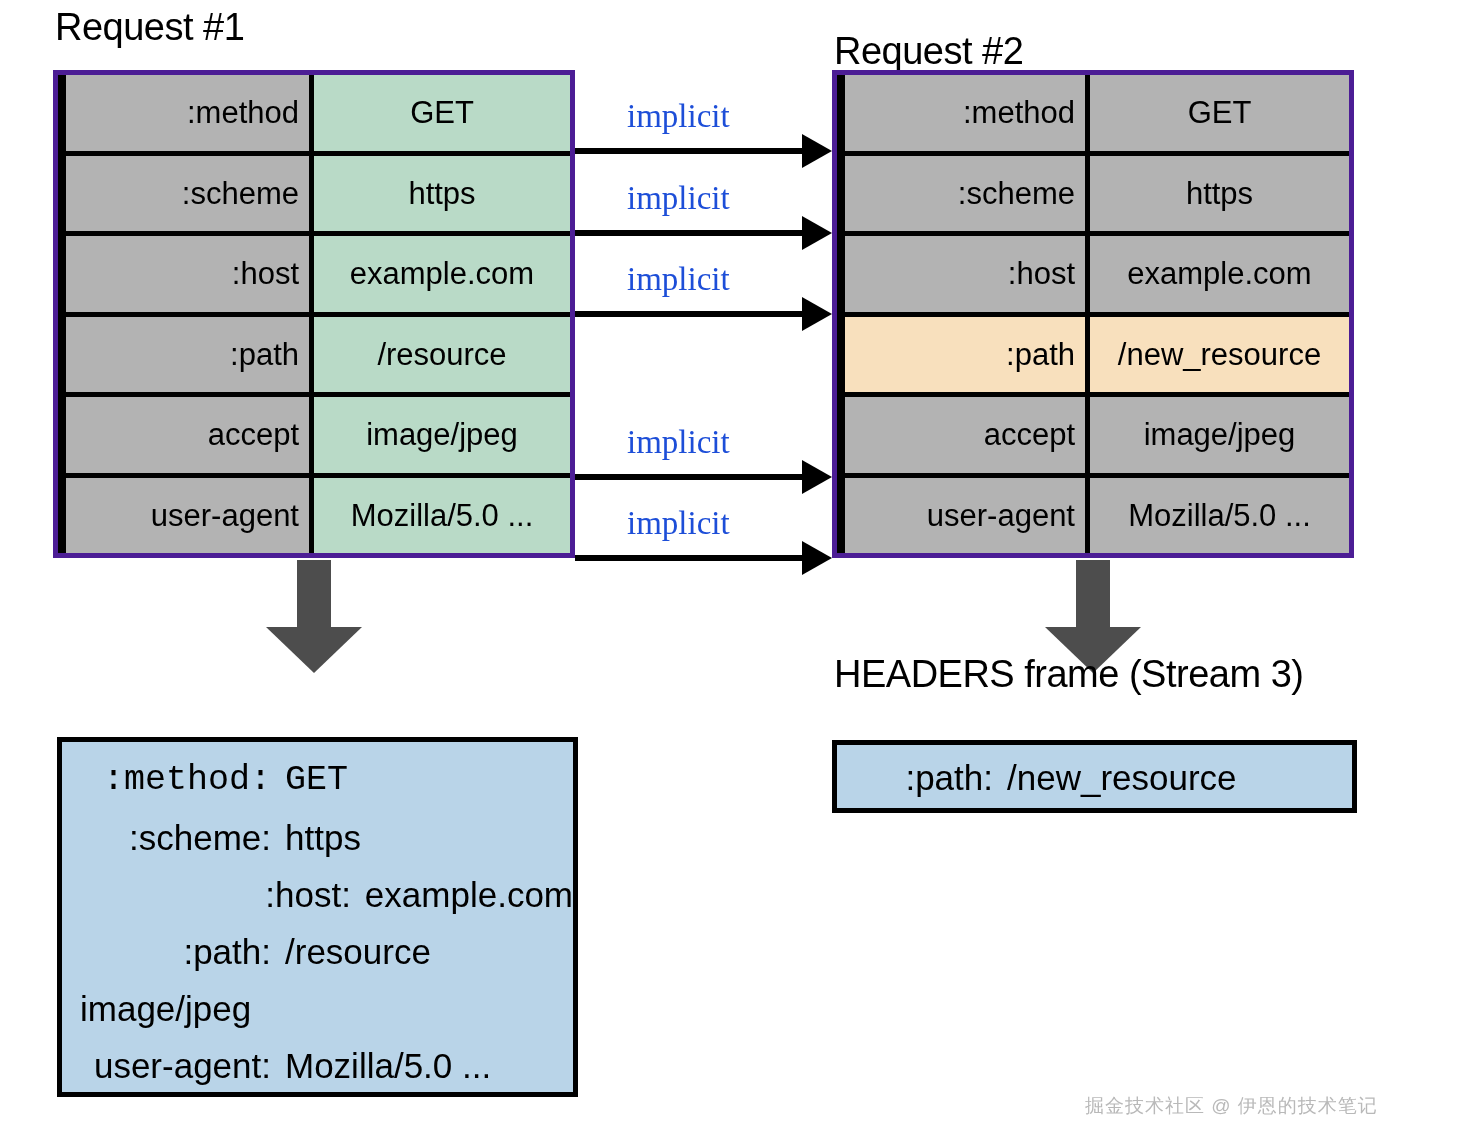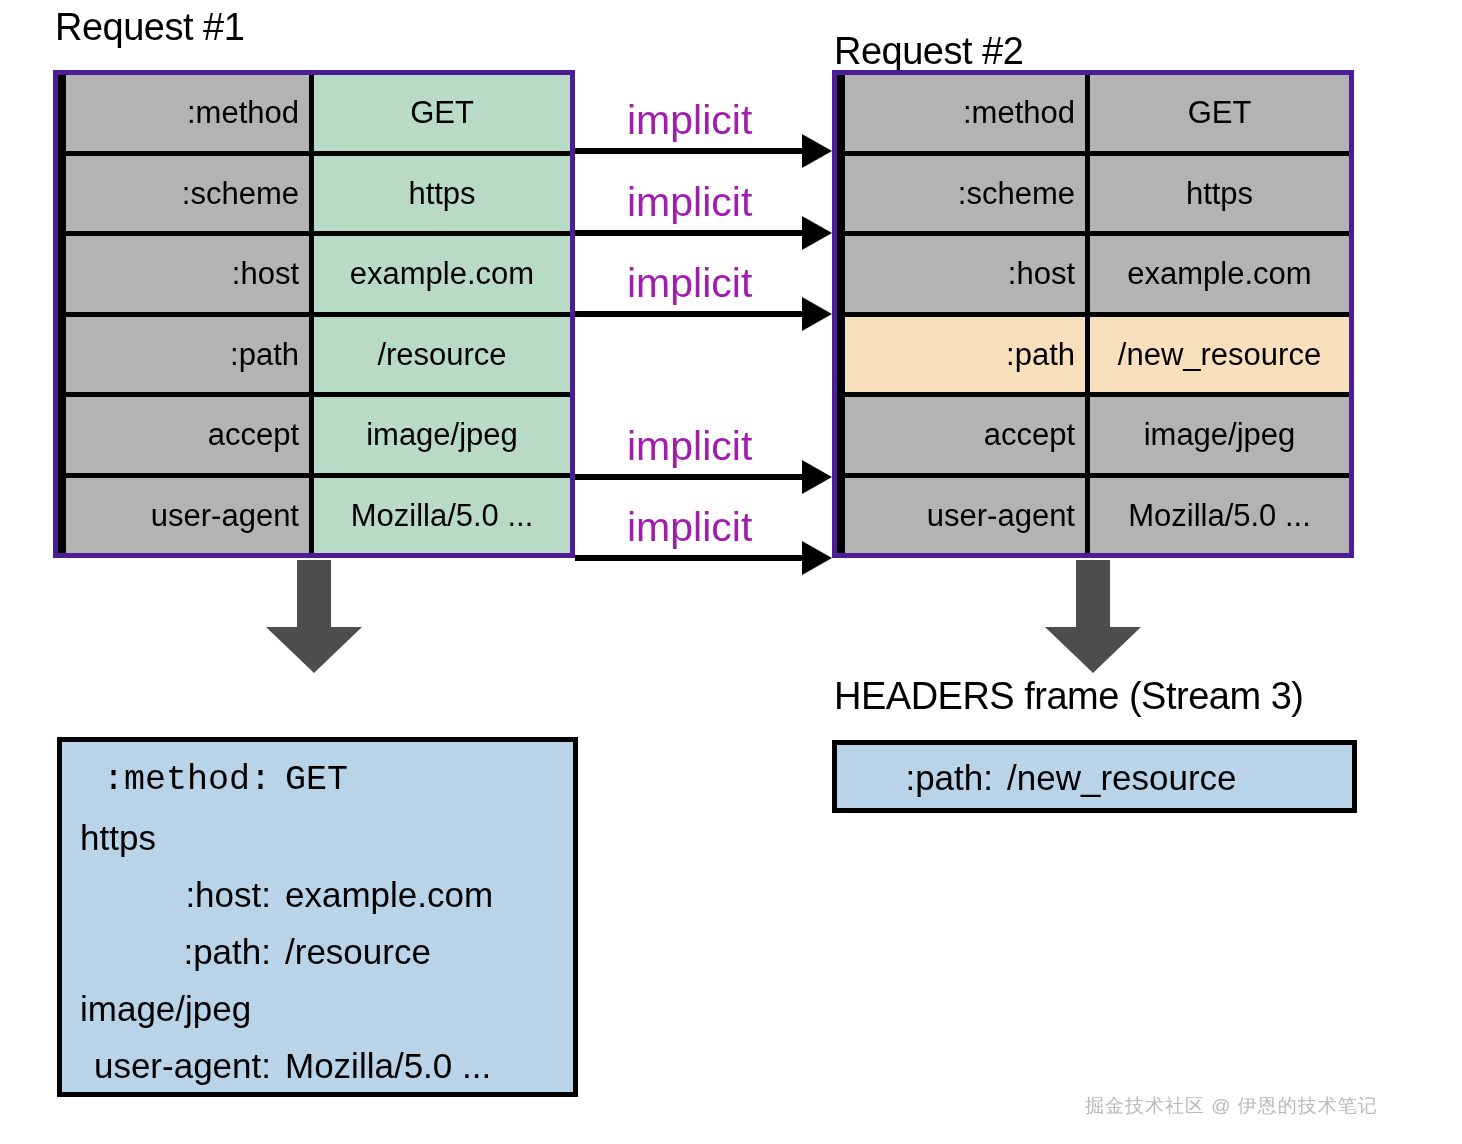"implicit" .arrow-label { color: #a21caf -> #1d4ed8; font-family: none -> Liberation Serif, serif; font-size: 41px -> 33px }
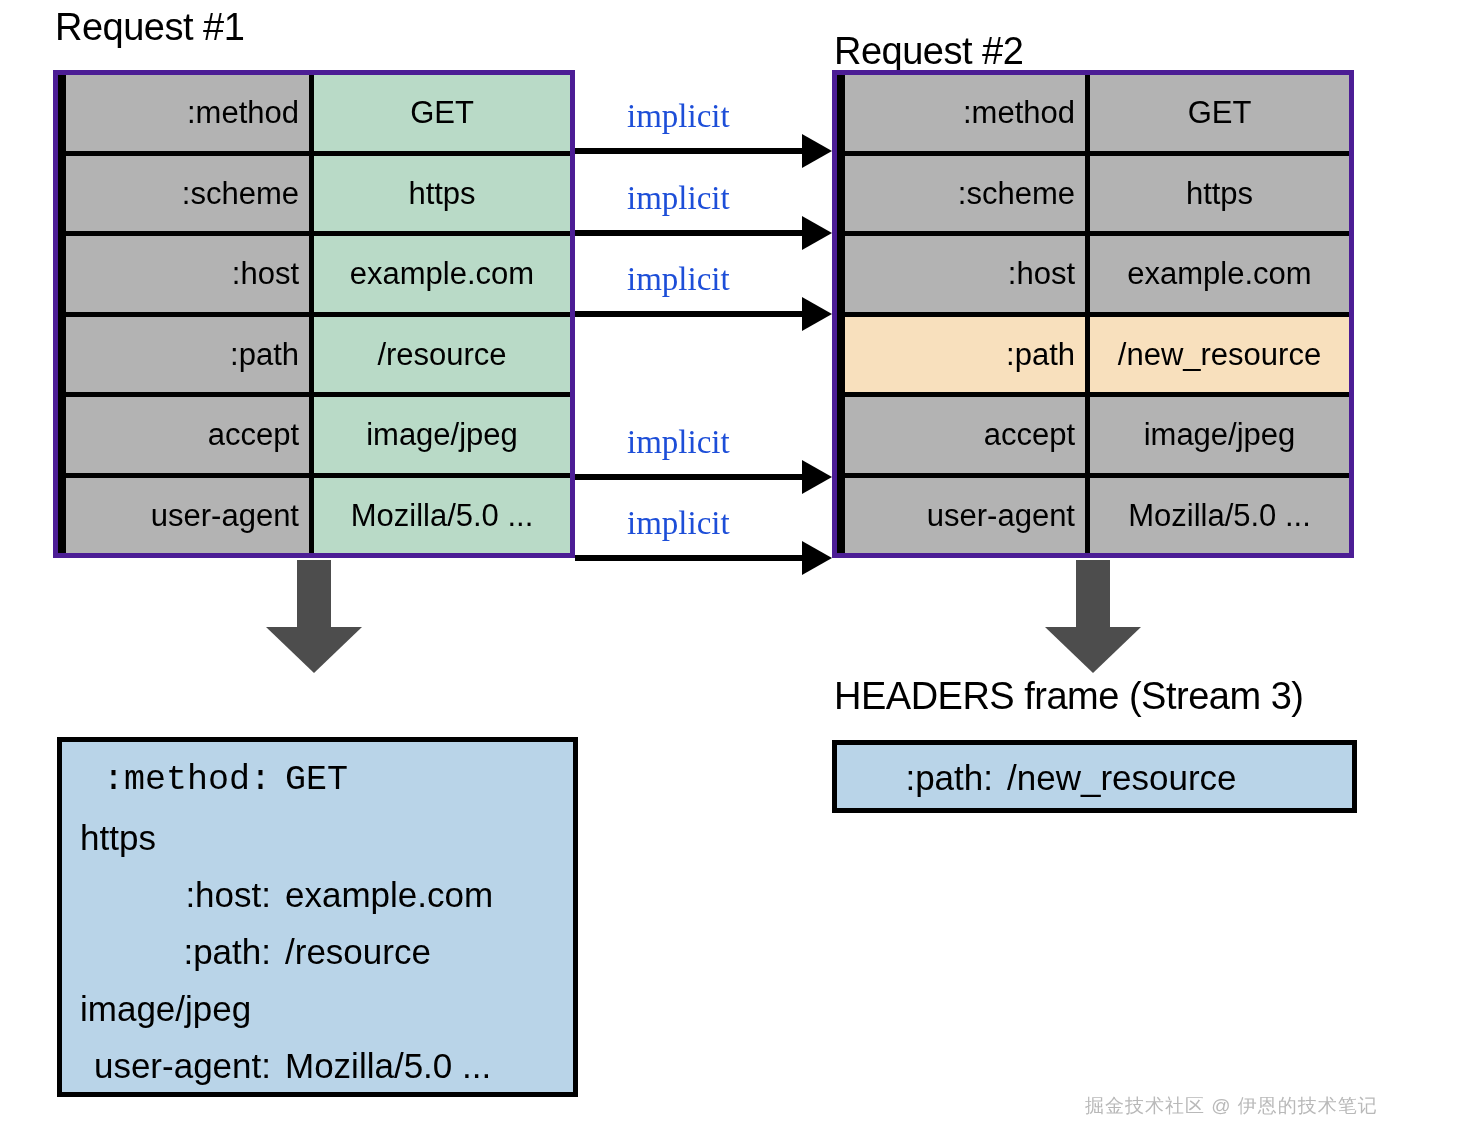"HEADERS frame (Stream 3)" div.caption { top: 677px -> 655px }
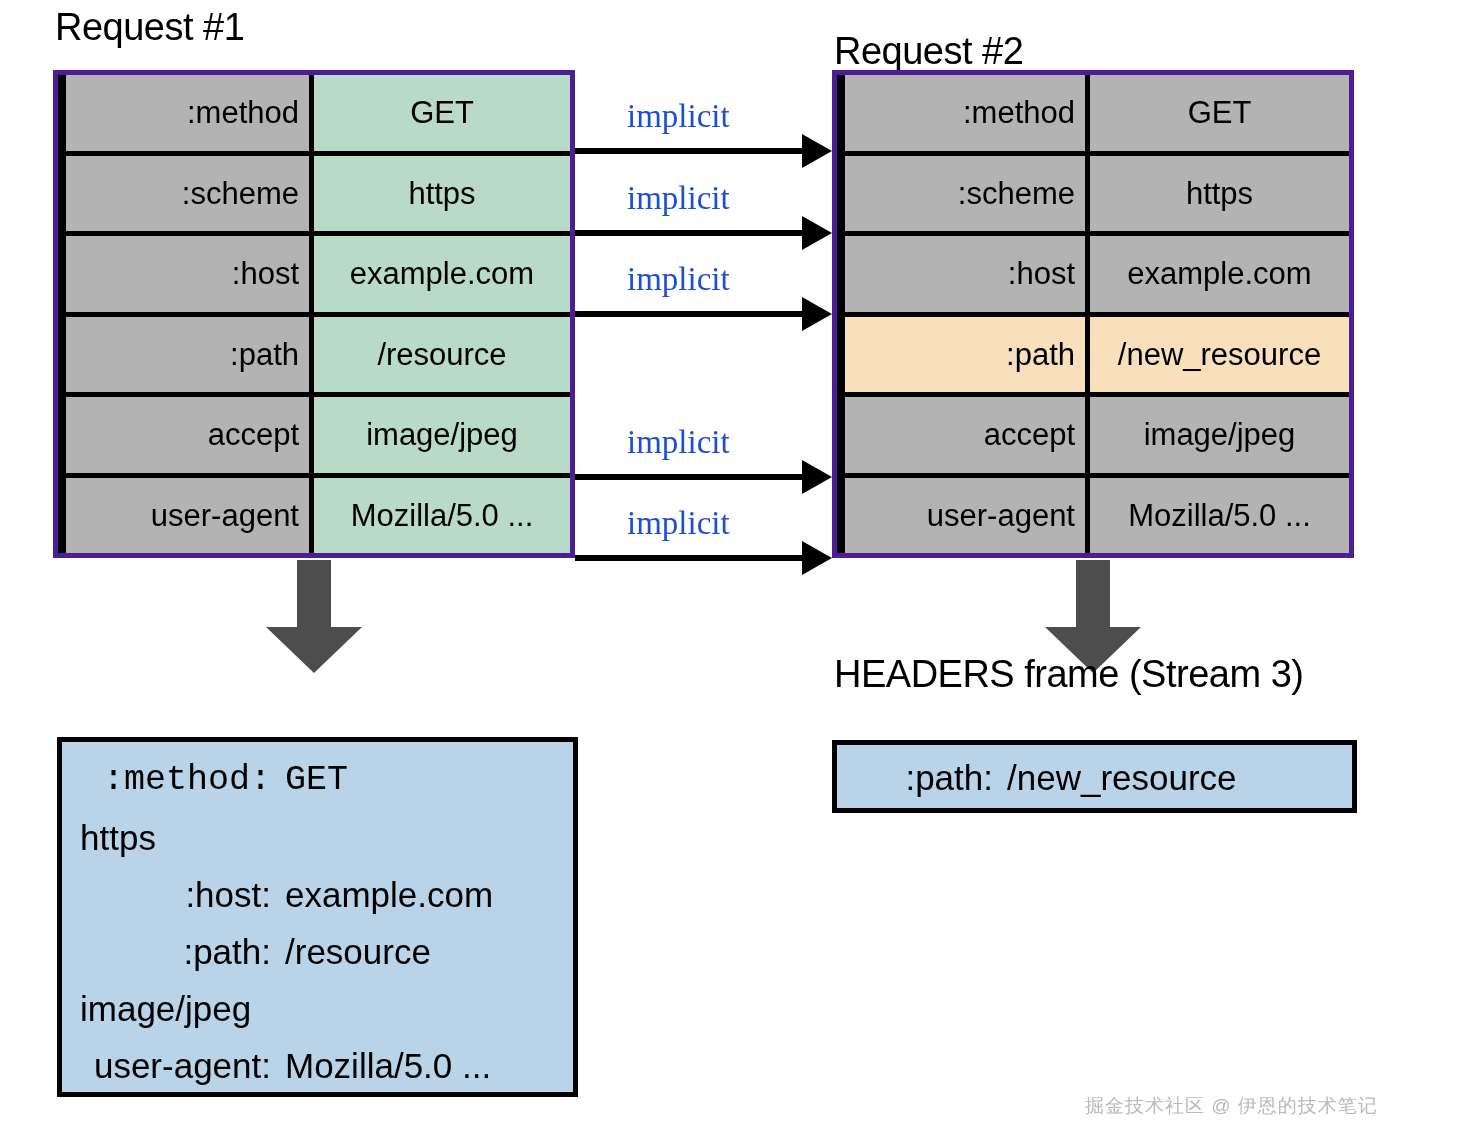":scheme:" span.frame-key { html: none -> <span>:scheme:</span> }
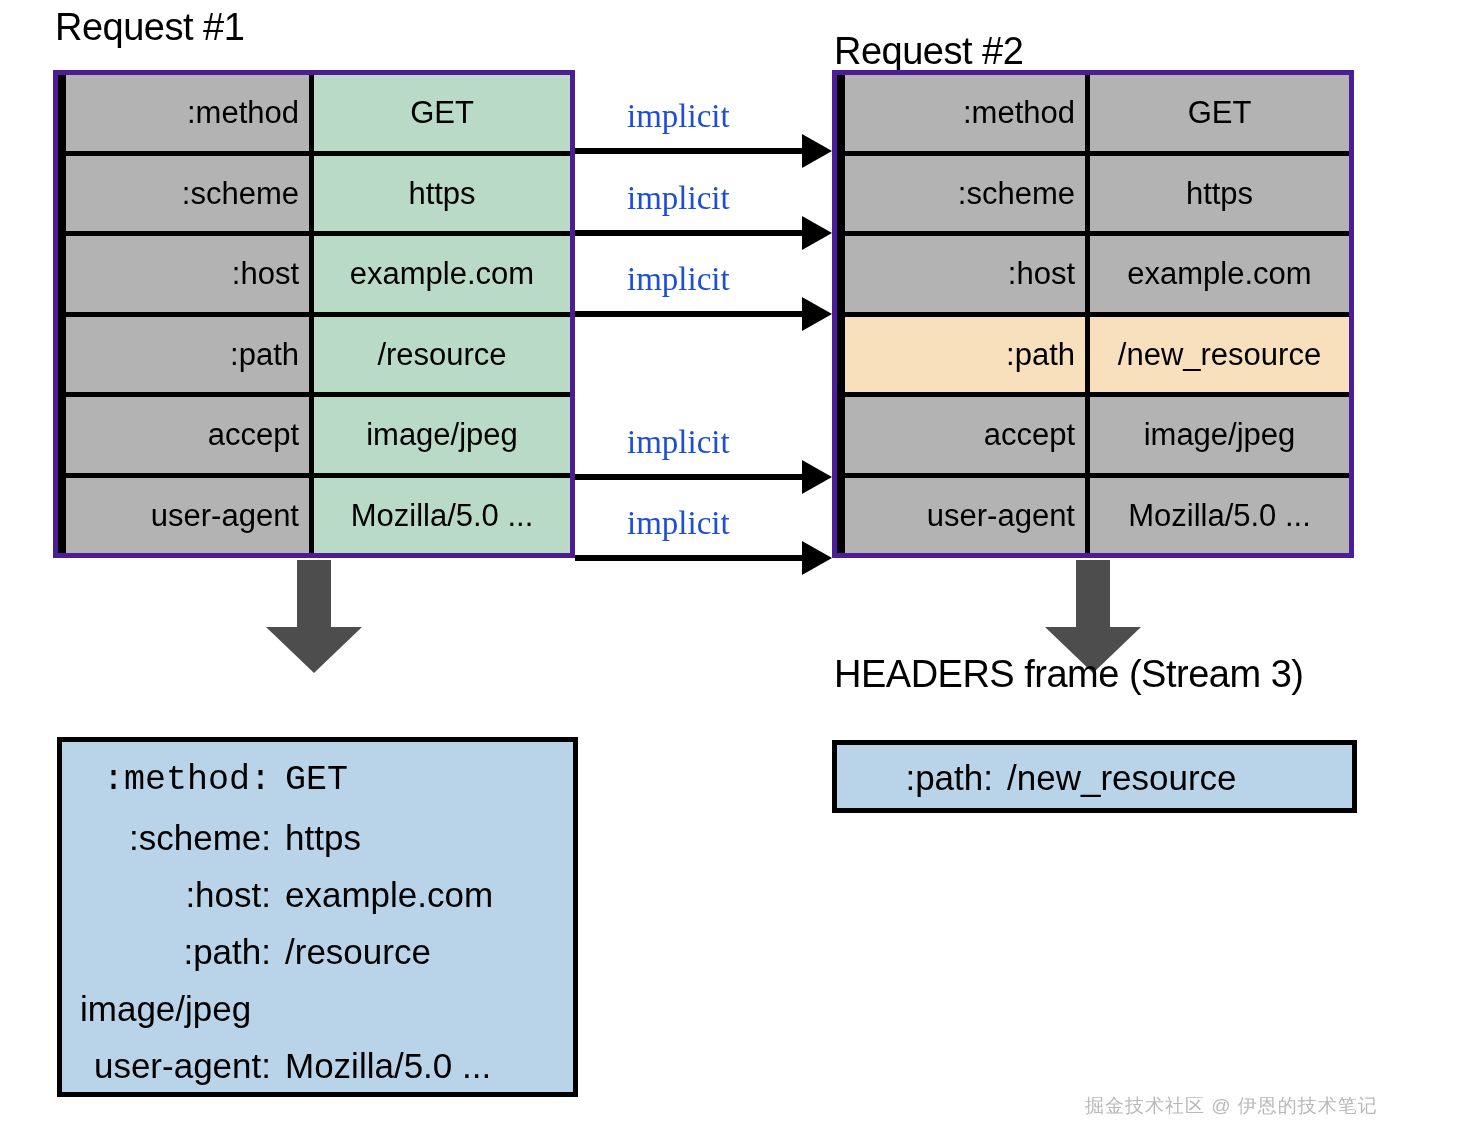":host:" div.frame-line { justify-content: none -> flex-end }
